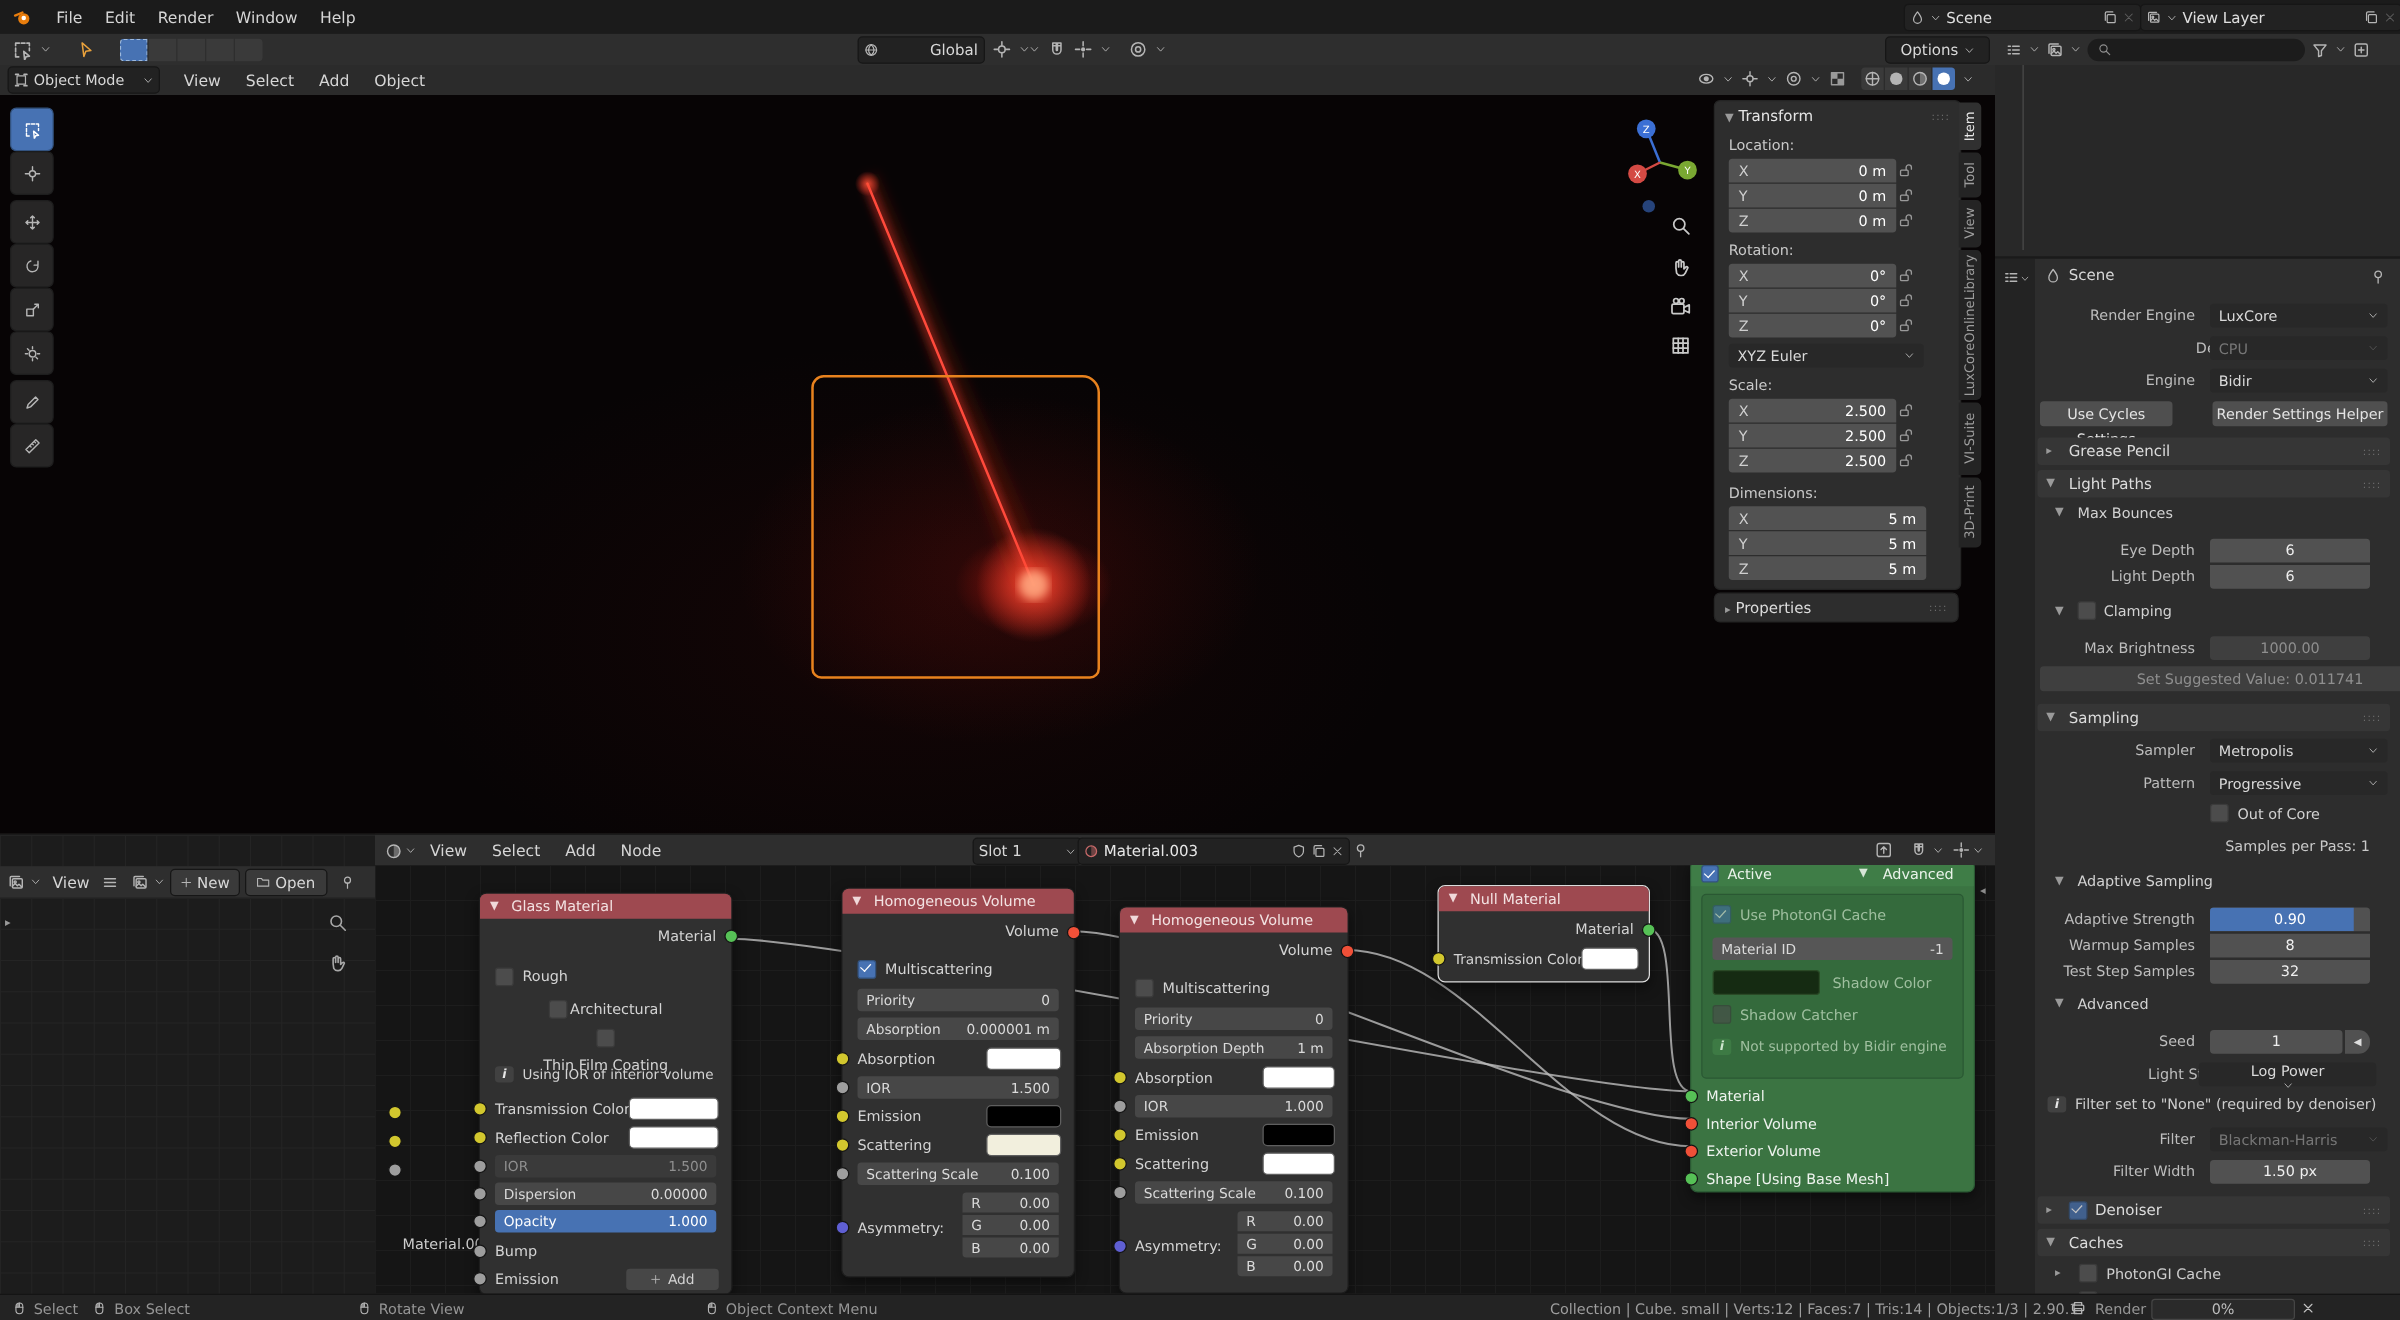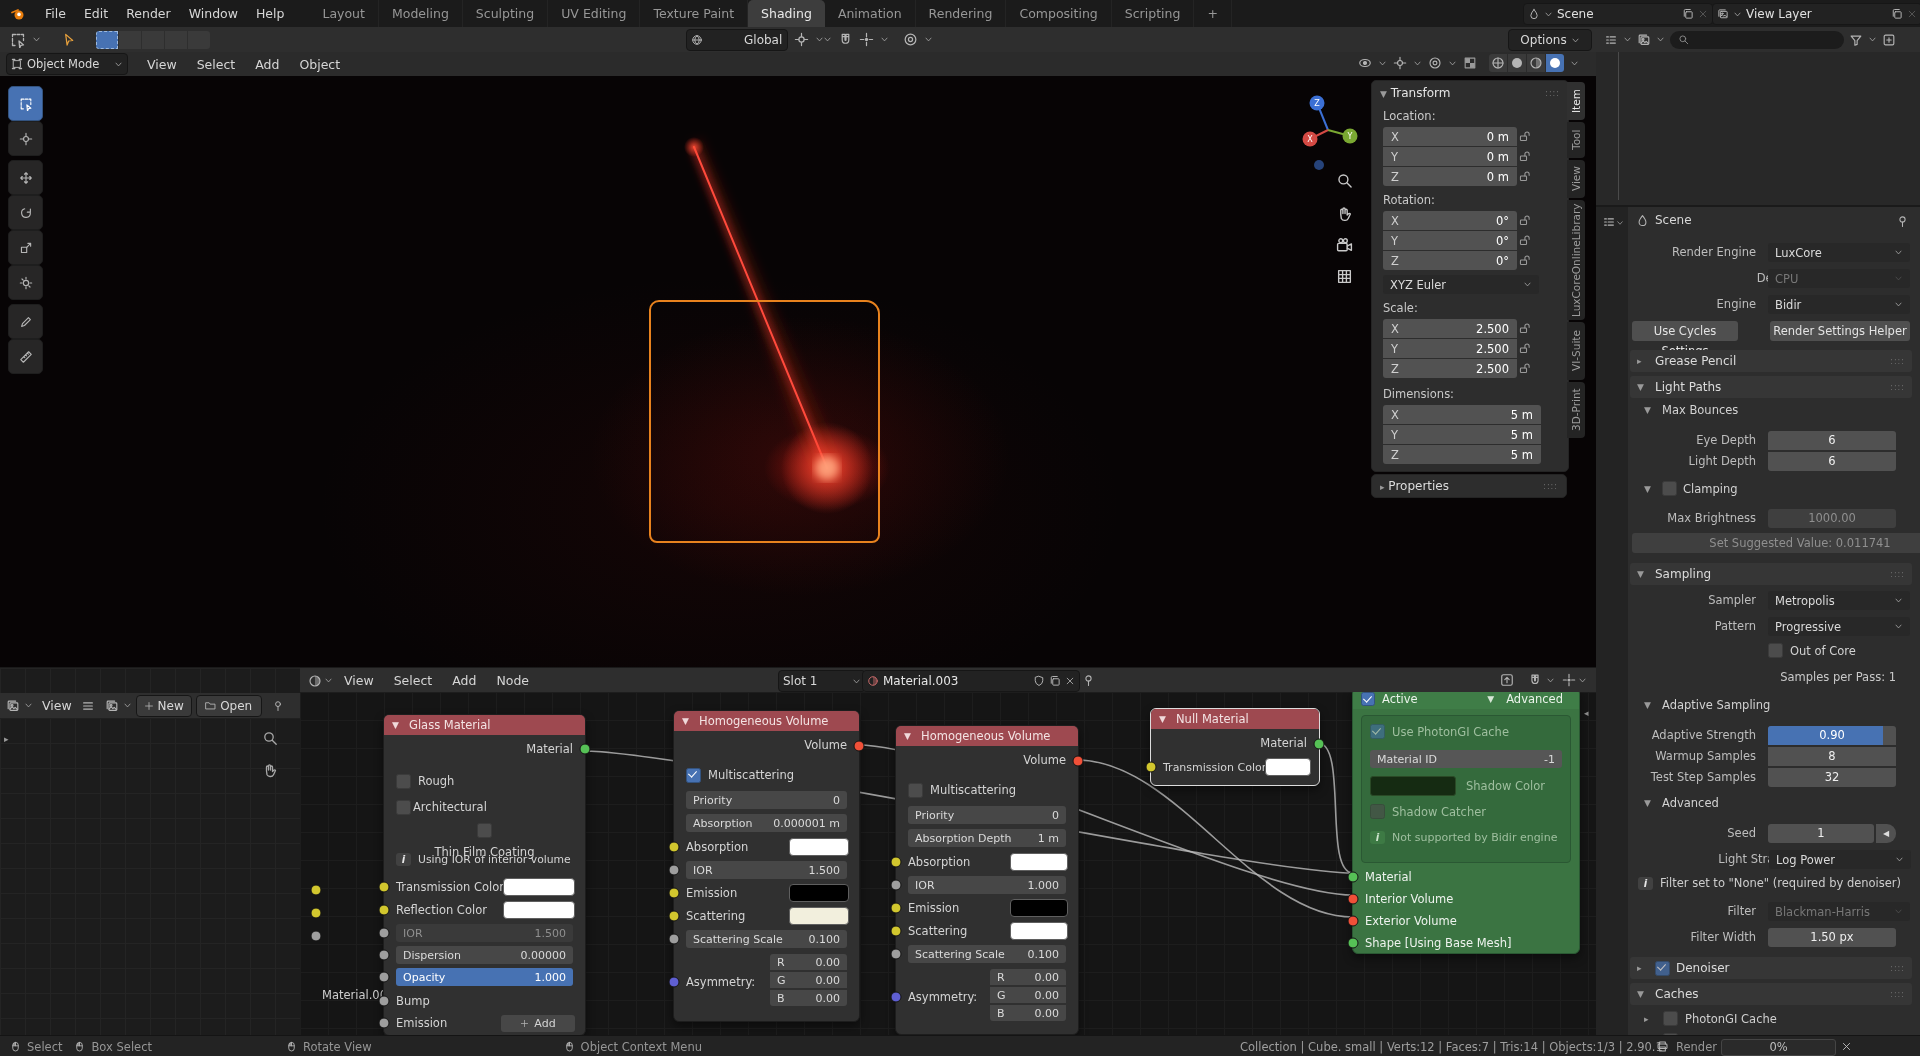"Layout" div.flex { html: <div> <span>Layout</span> <span>Modeling</span> <span>Sculpting</span> <span>UV Editing</span> <span>Texture Paint</span> <span>Shading</span> <span>Animation</span> <span>Rendering</span> <span>Compositing</span> <span>Scripting</span> <span>+</span> </div> -> none }
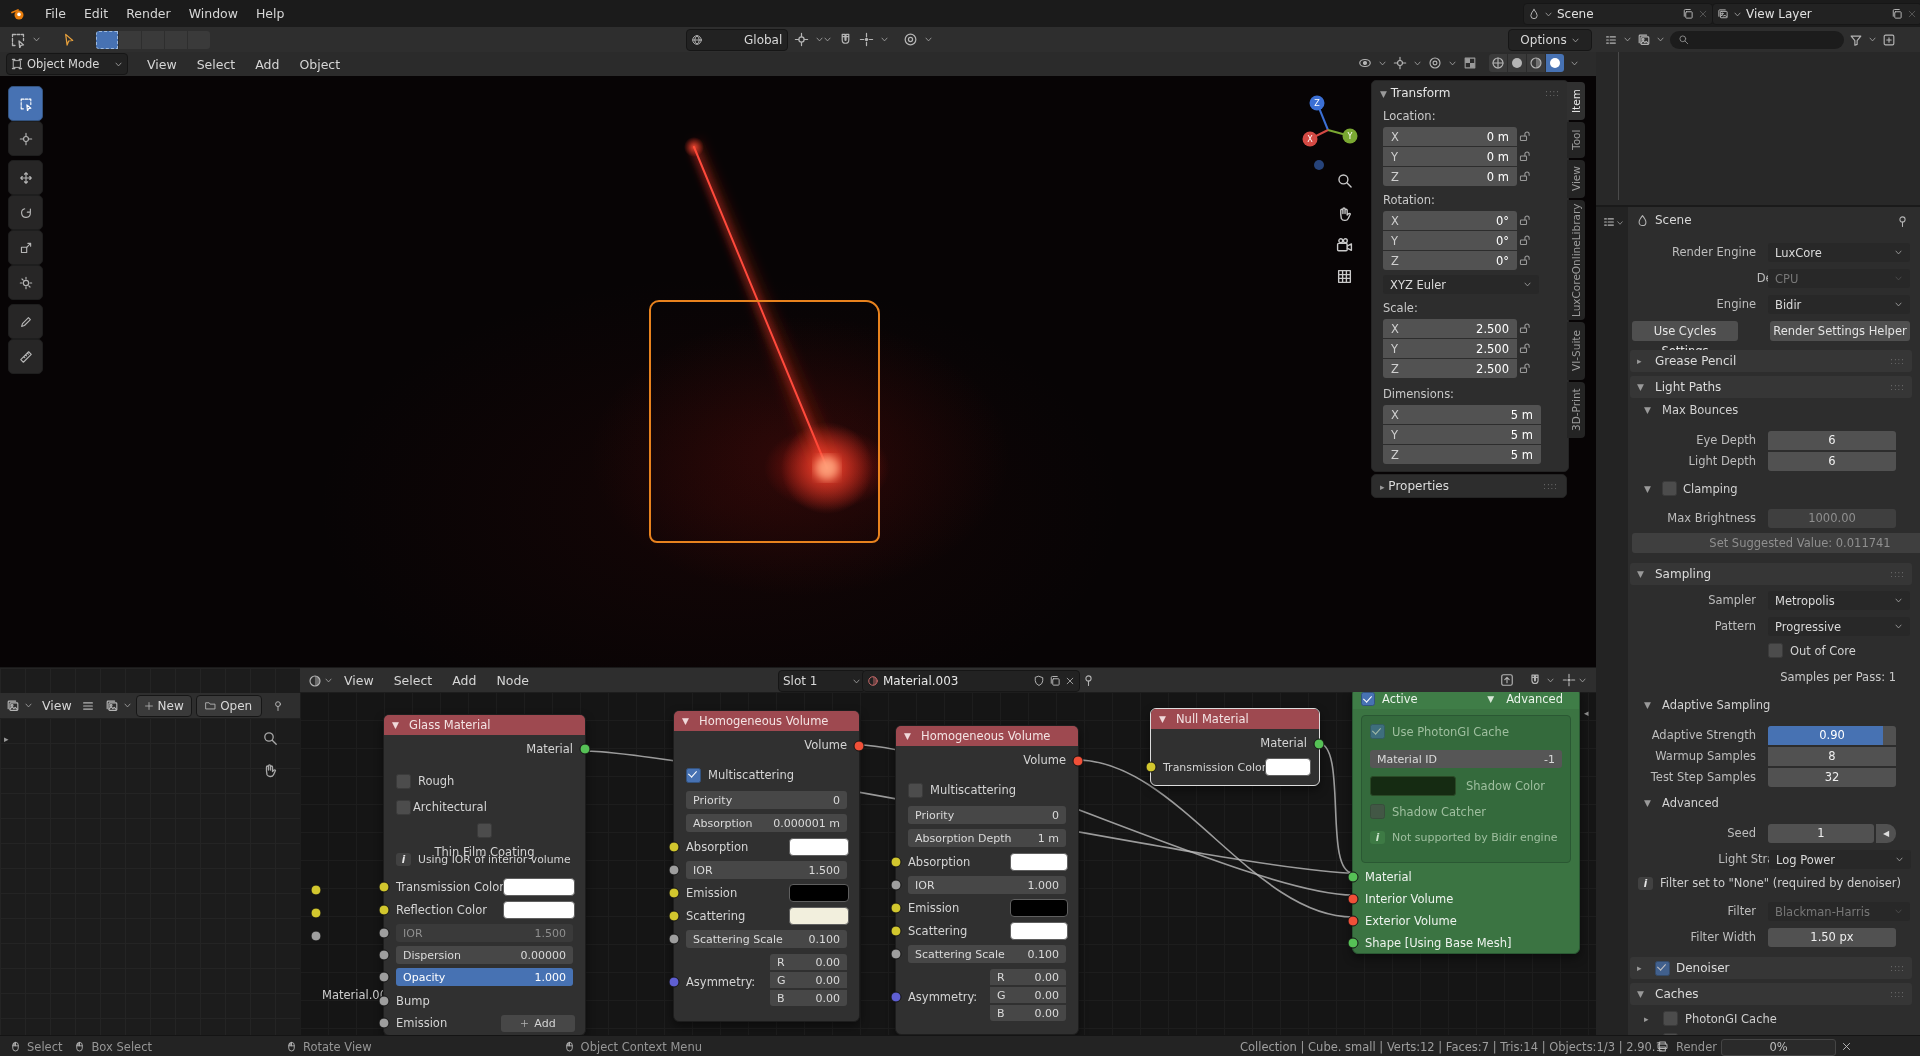"Architectural" div.nrow { justify-content: none -> center }
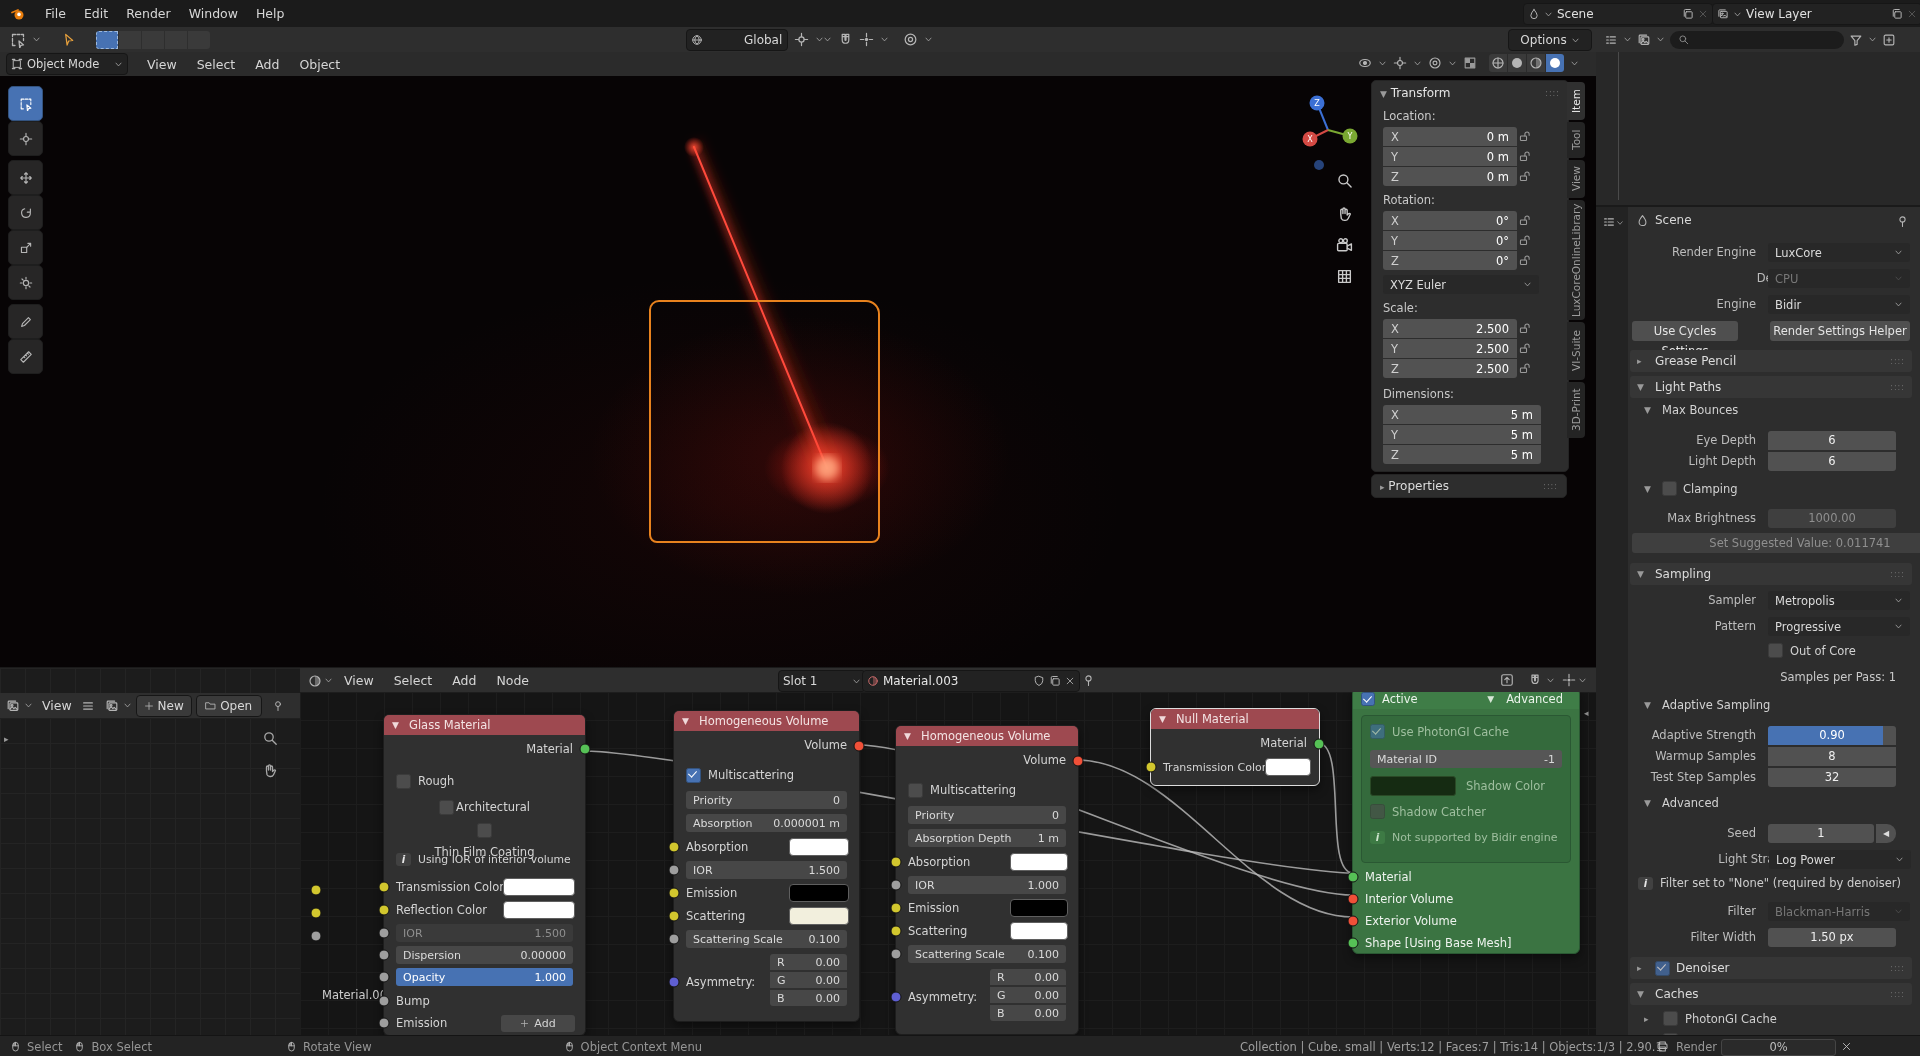"Log Power" div.ddp { flex-direction: none -> column; left: 173px -> 163px }
